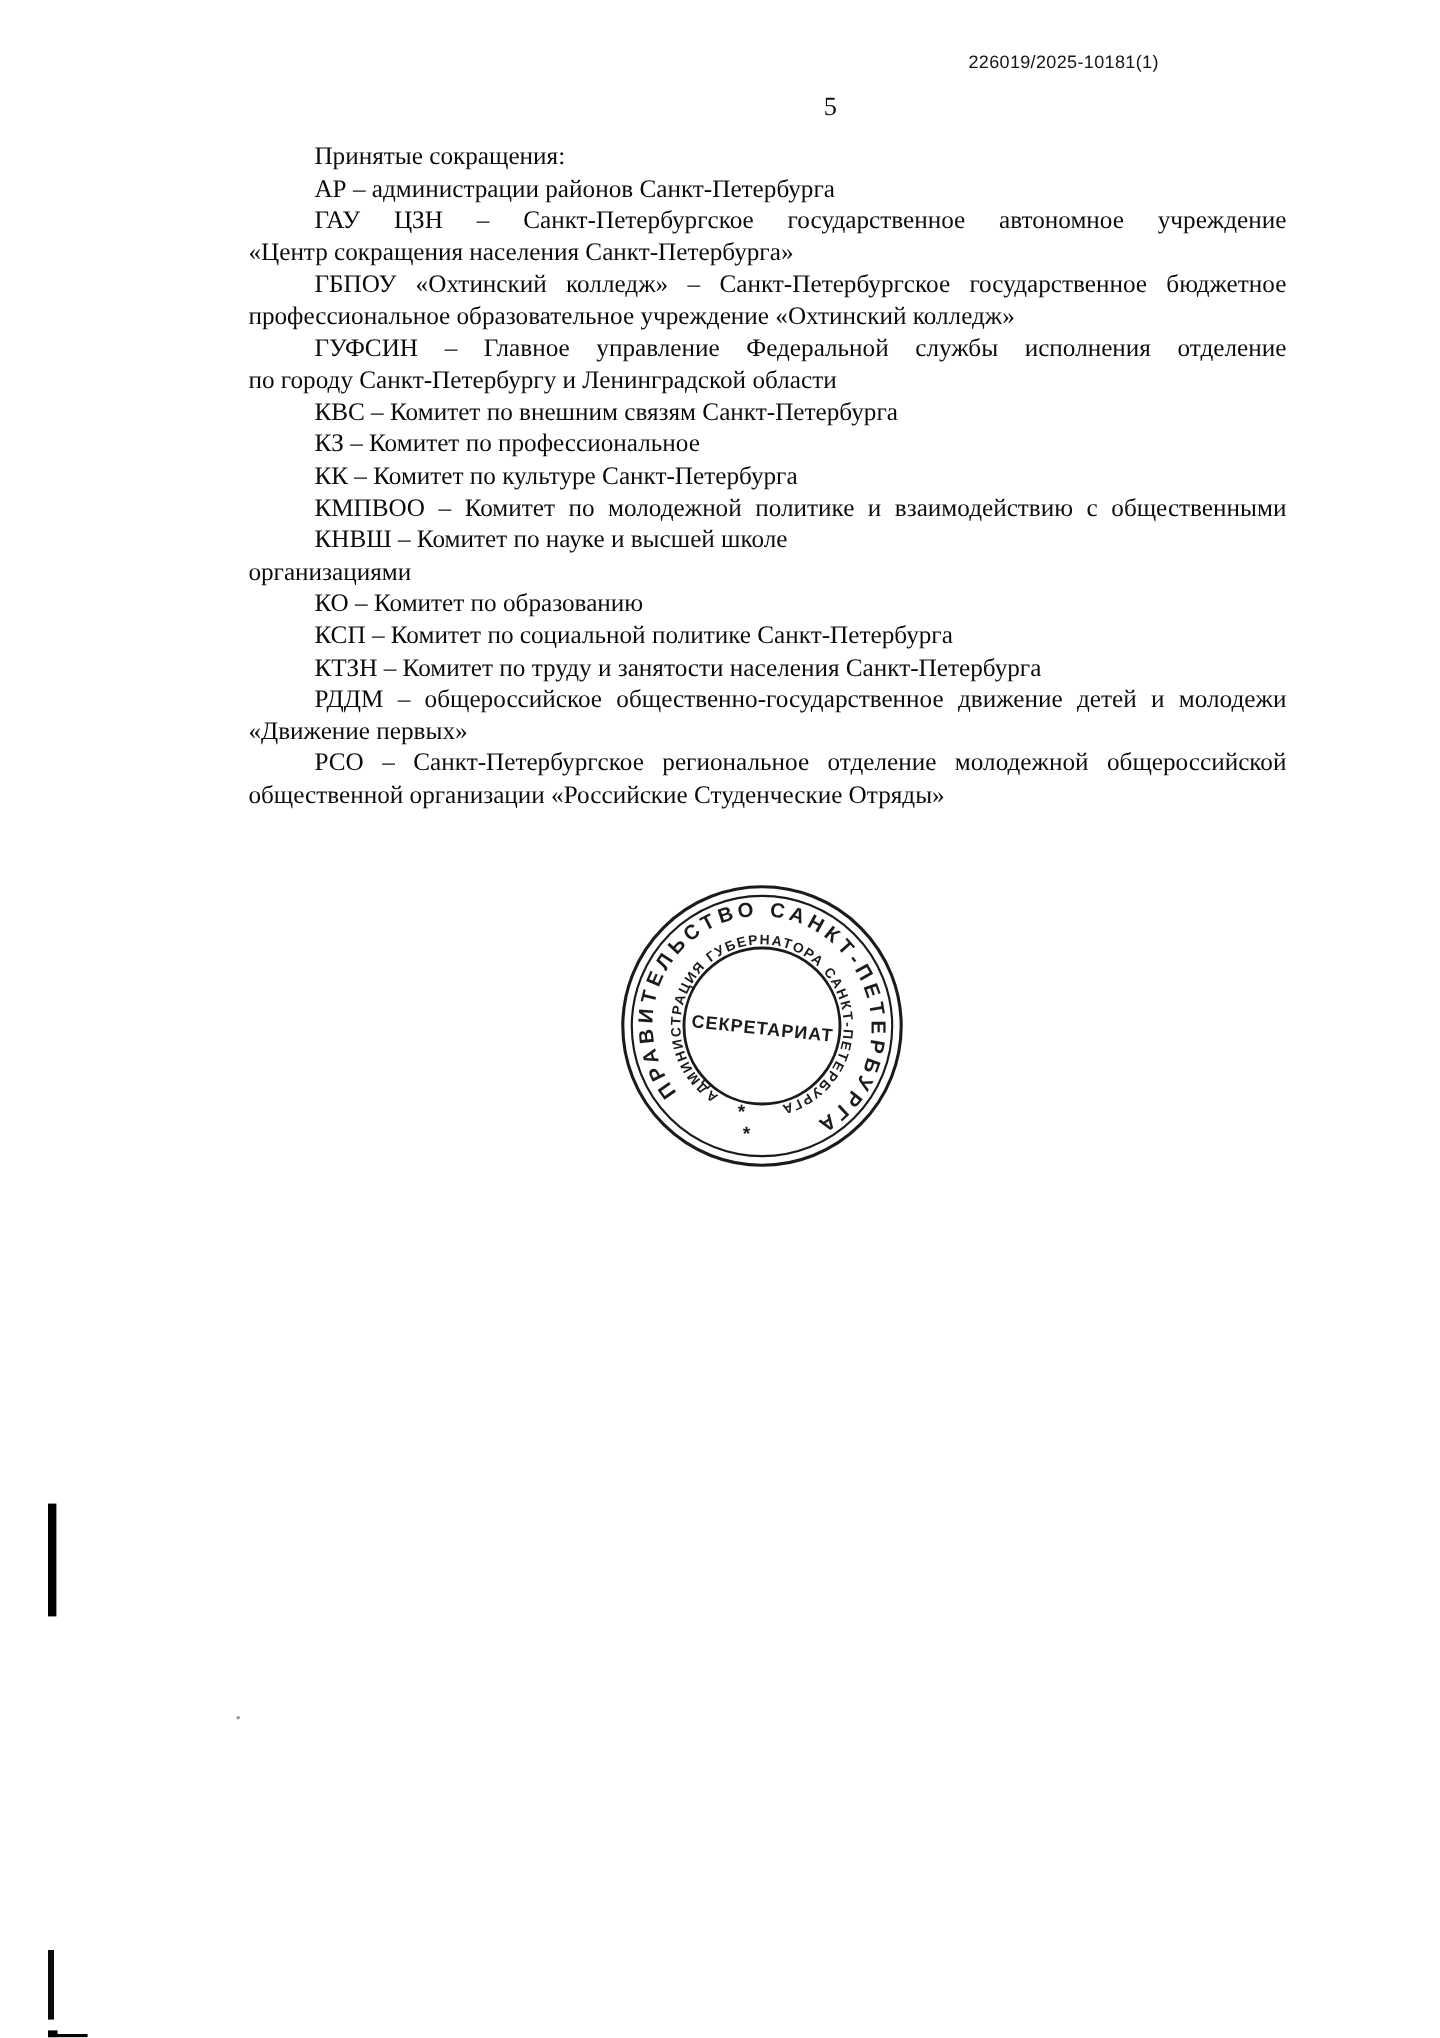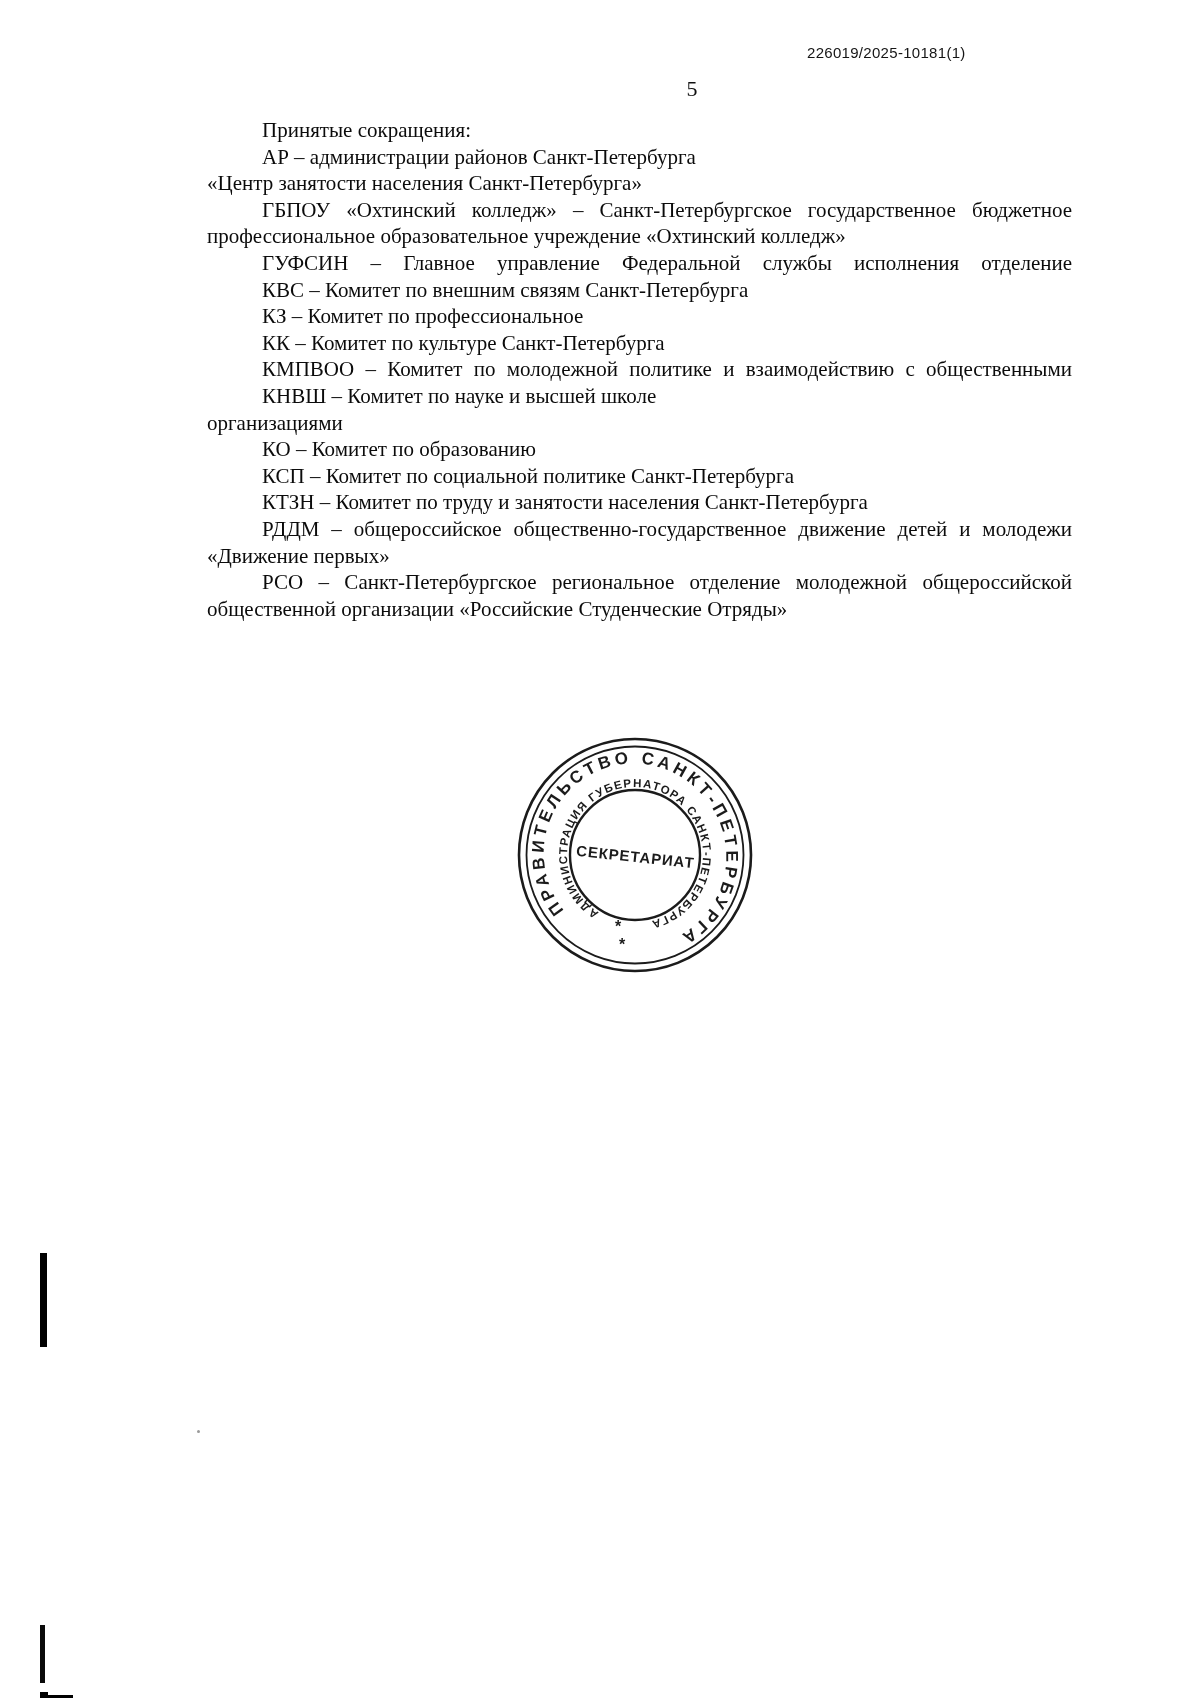"ГАУ ЦЗН – Санкт-Петербургское" div.line { html: none -> <div>ГАУ ЦЗН – Санкт-Петербургское государственное автономное учреждение</div> }
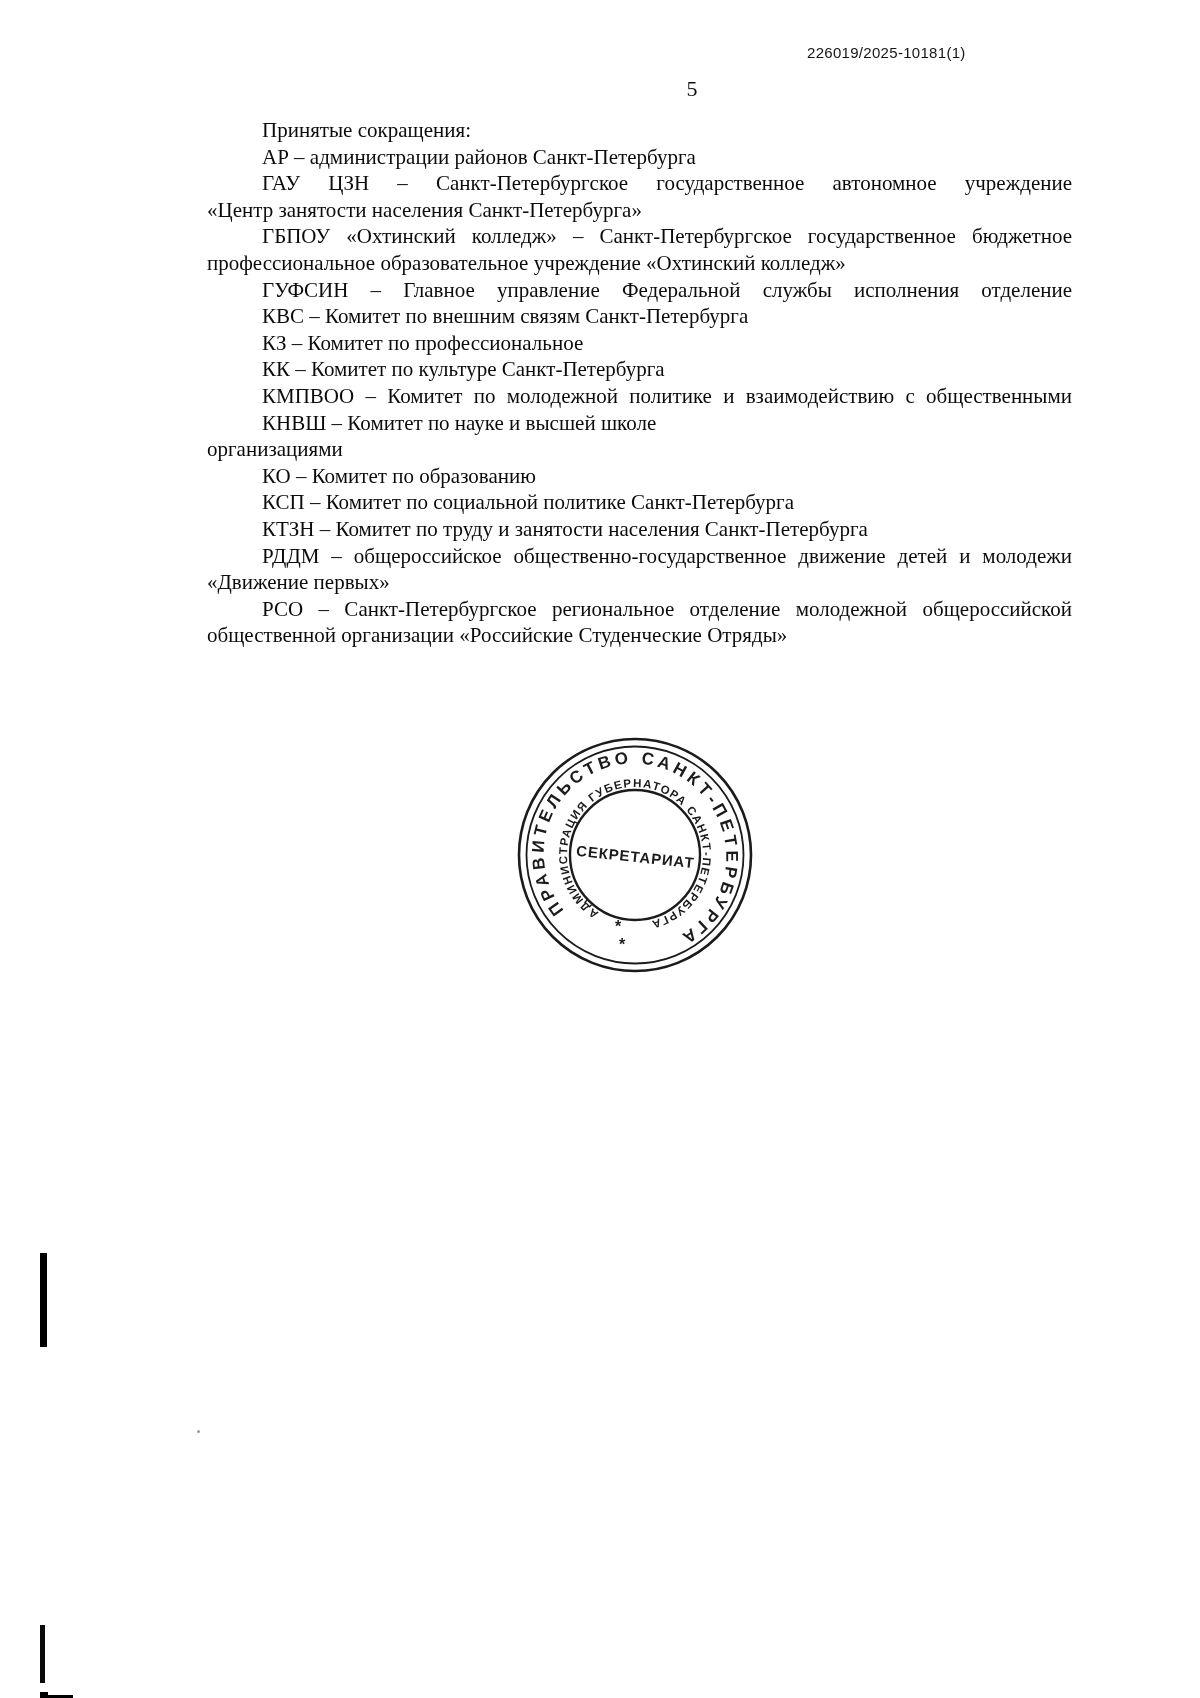"«Центр занятости населения" div.line { text: занятости -> сокращения }
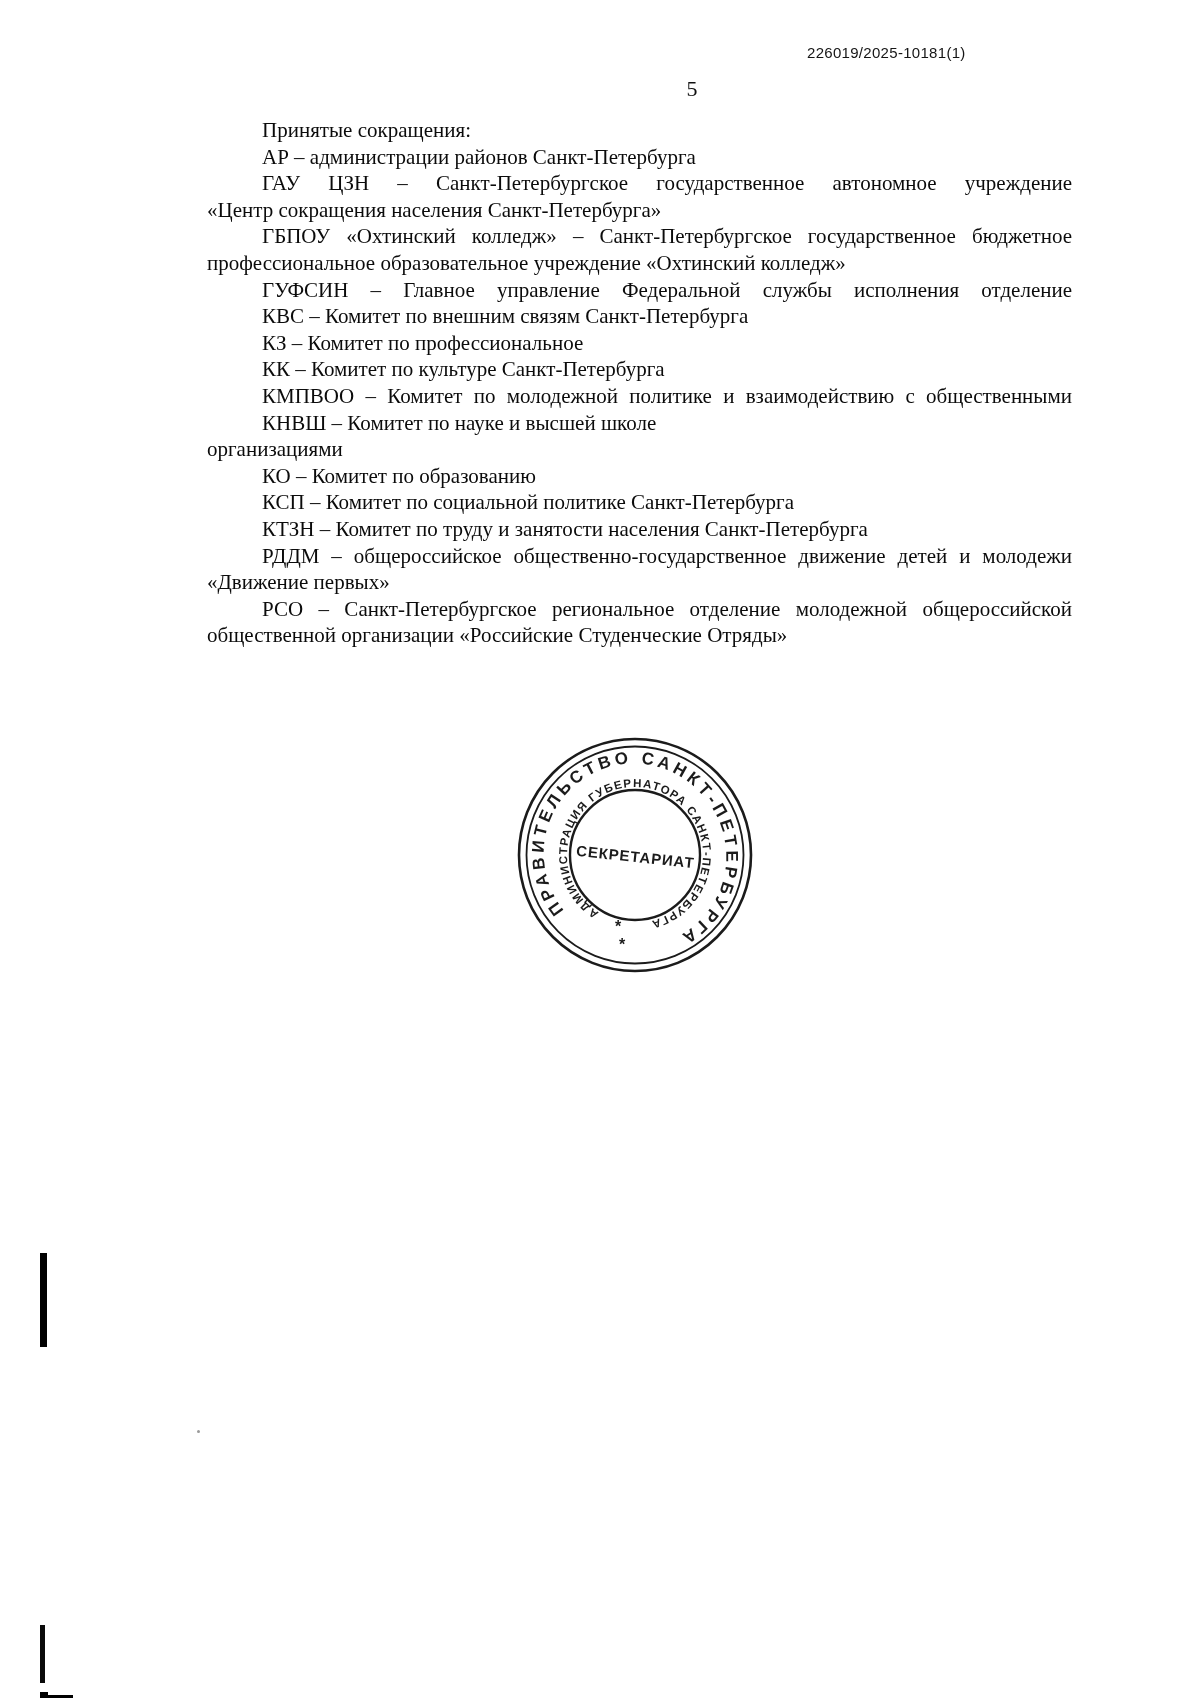"по городу Санкт-Петербургу и" div.line { html: none -> <div>по городу Санкт-Петербургу и Ленинградской области</div> }
